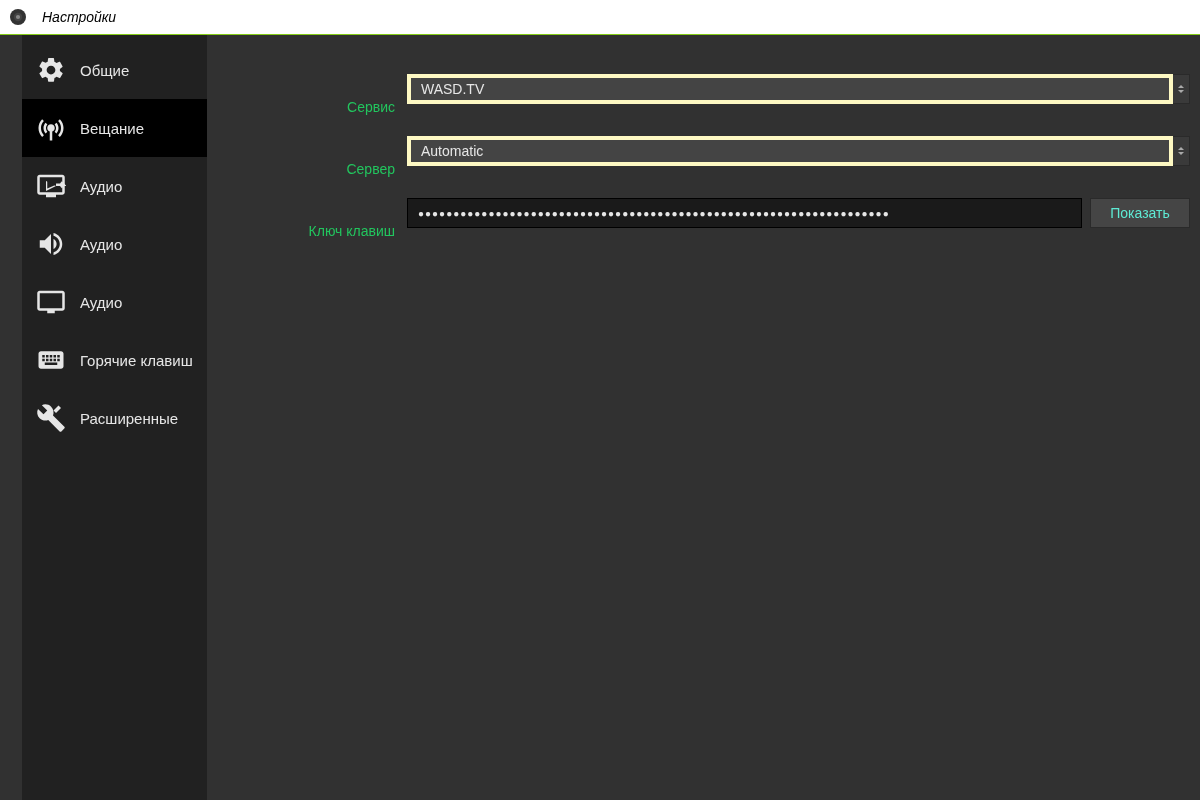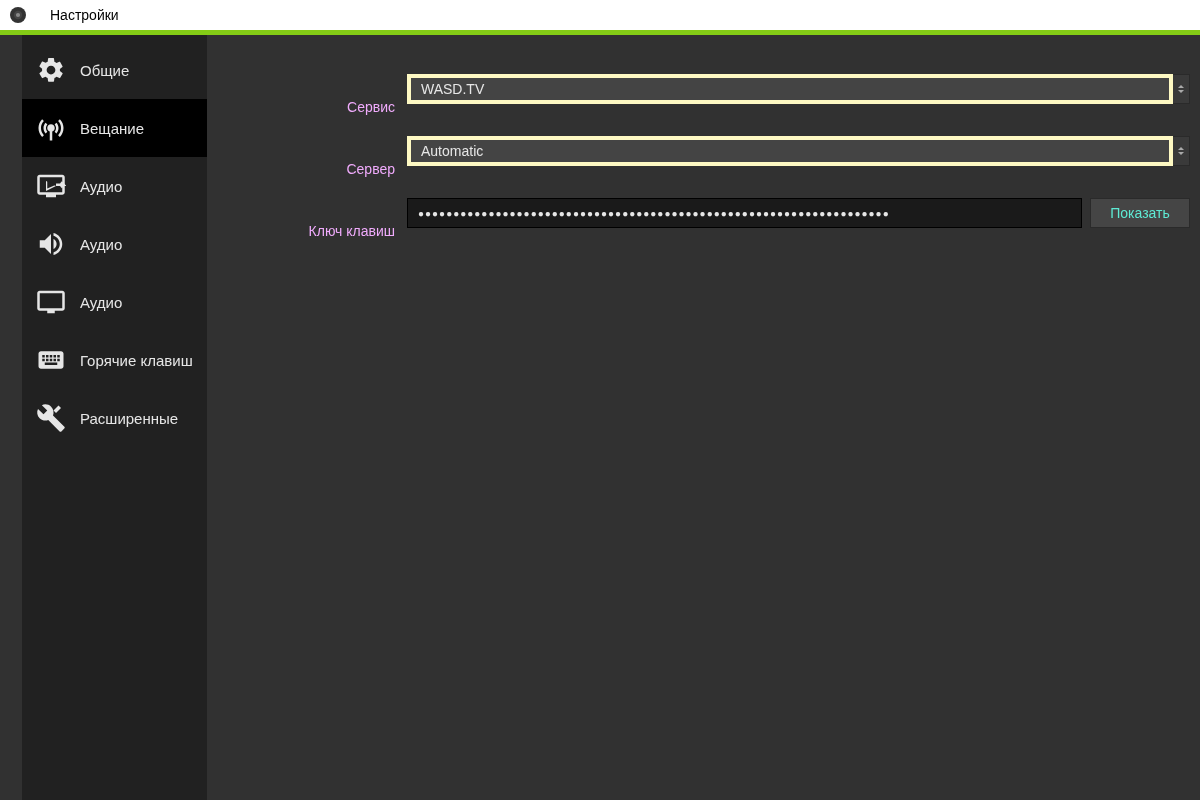"Настройки" .titlebar { border-bottom: 5px solid #84cc16 -> 1px solid #84cc16; font-style: none -> italic; gap: 24px -> 16px }
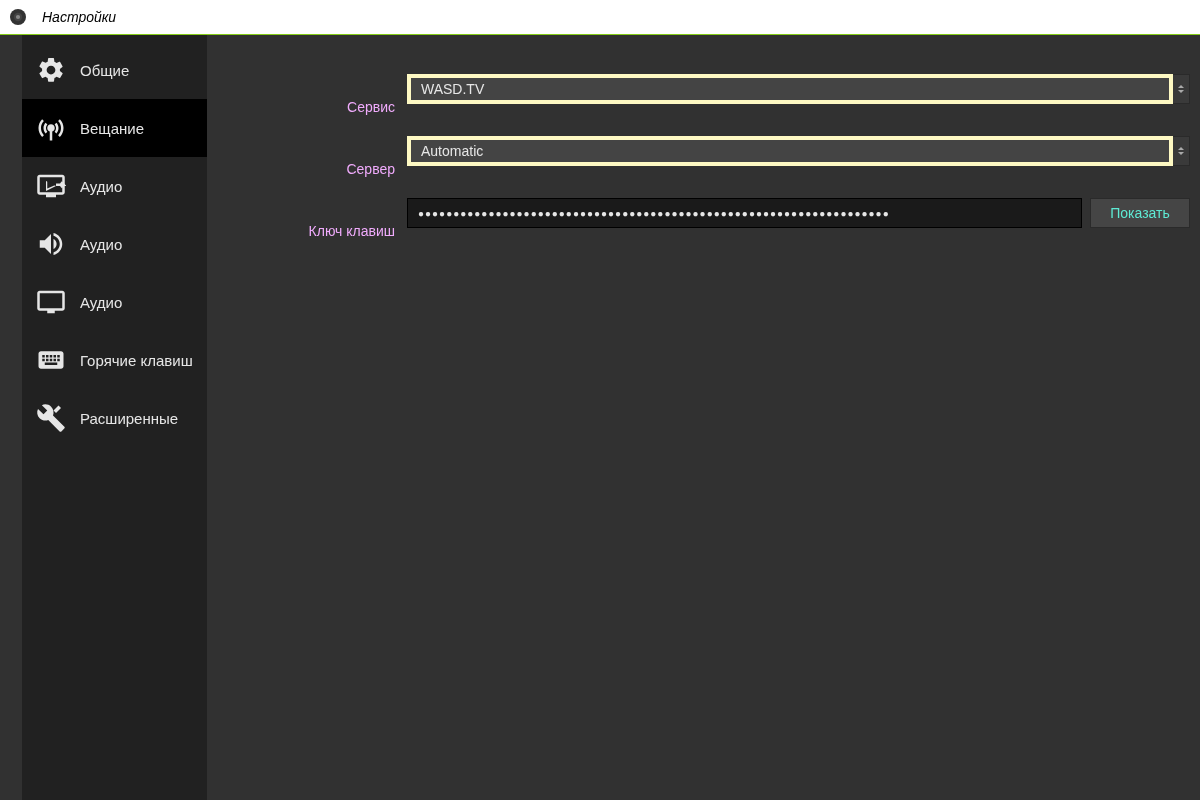"Сервис" .form-label { color: #f0abfc -> #22c55e }
